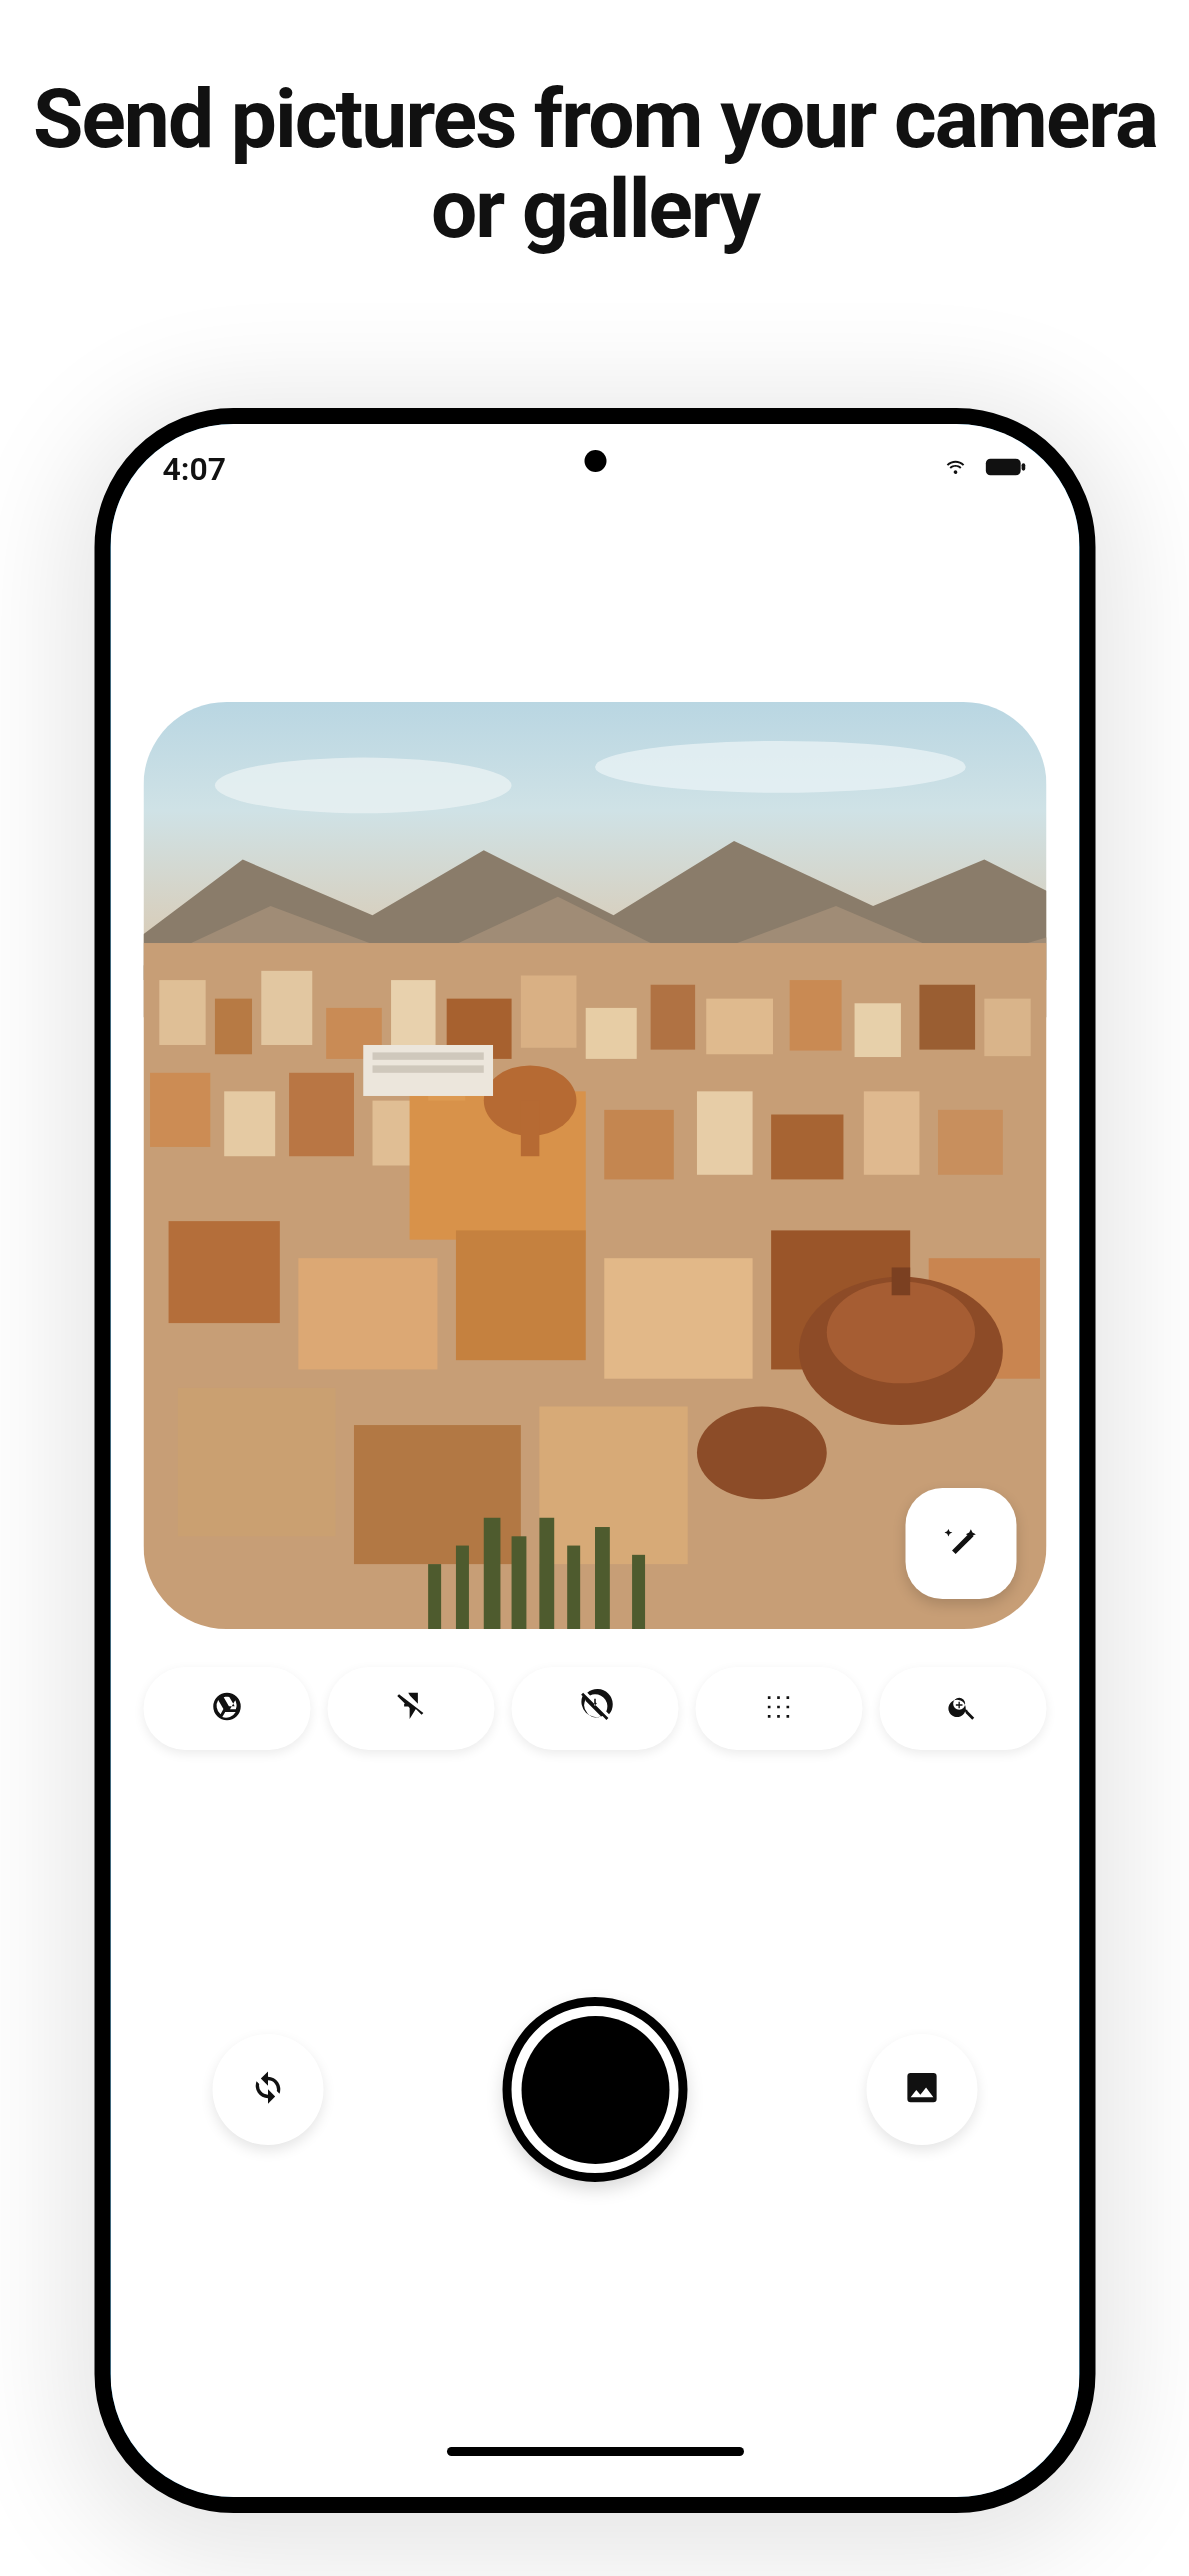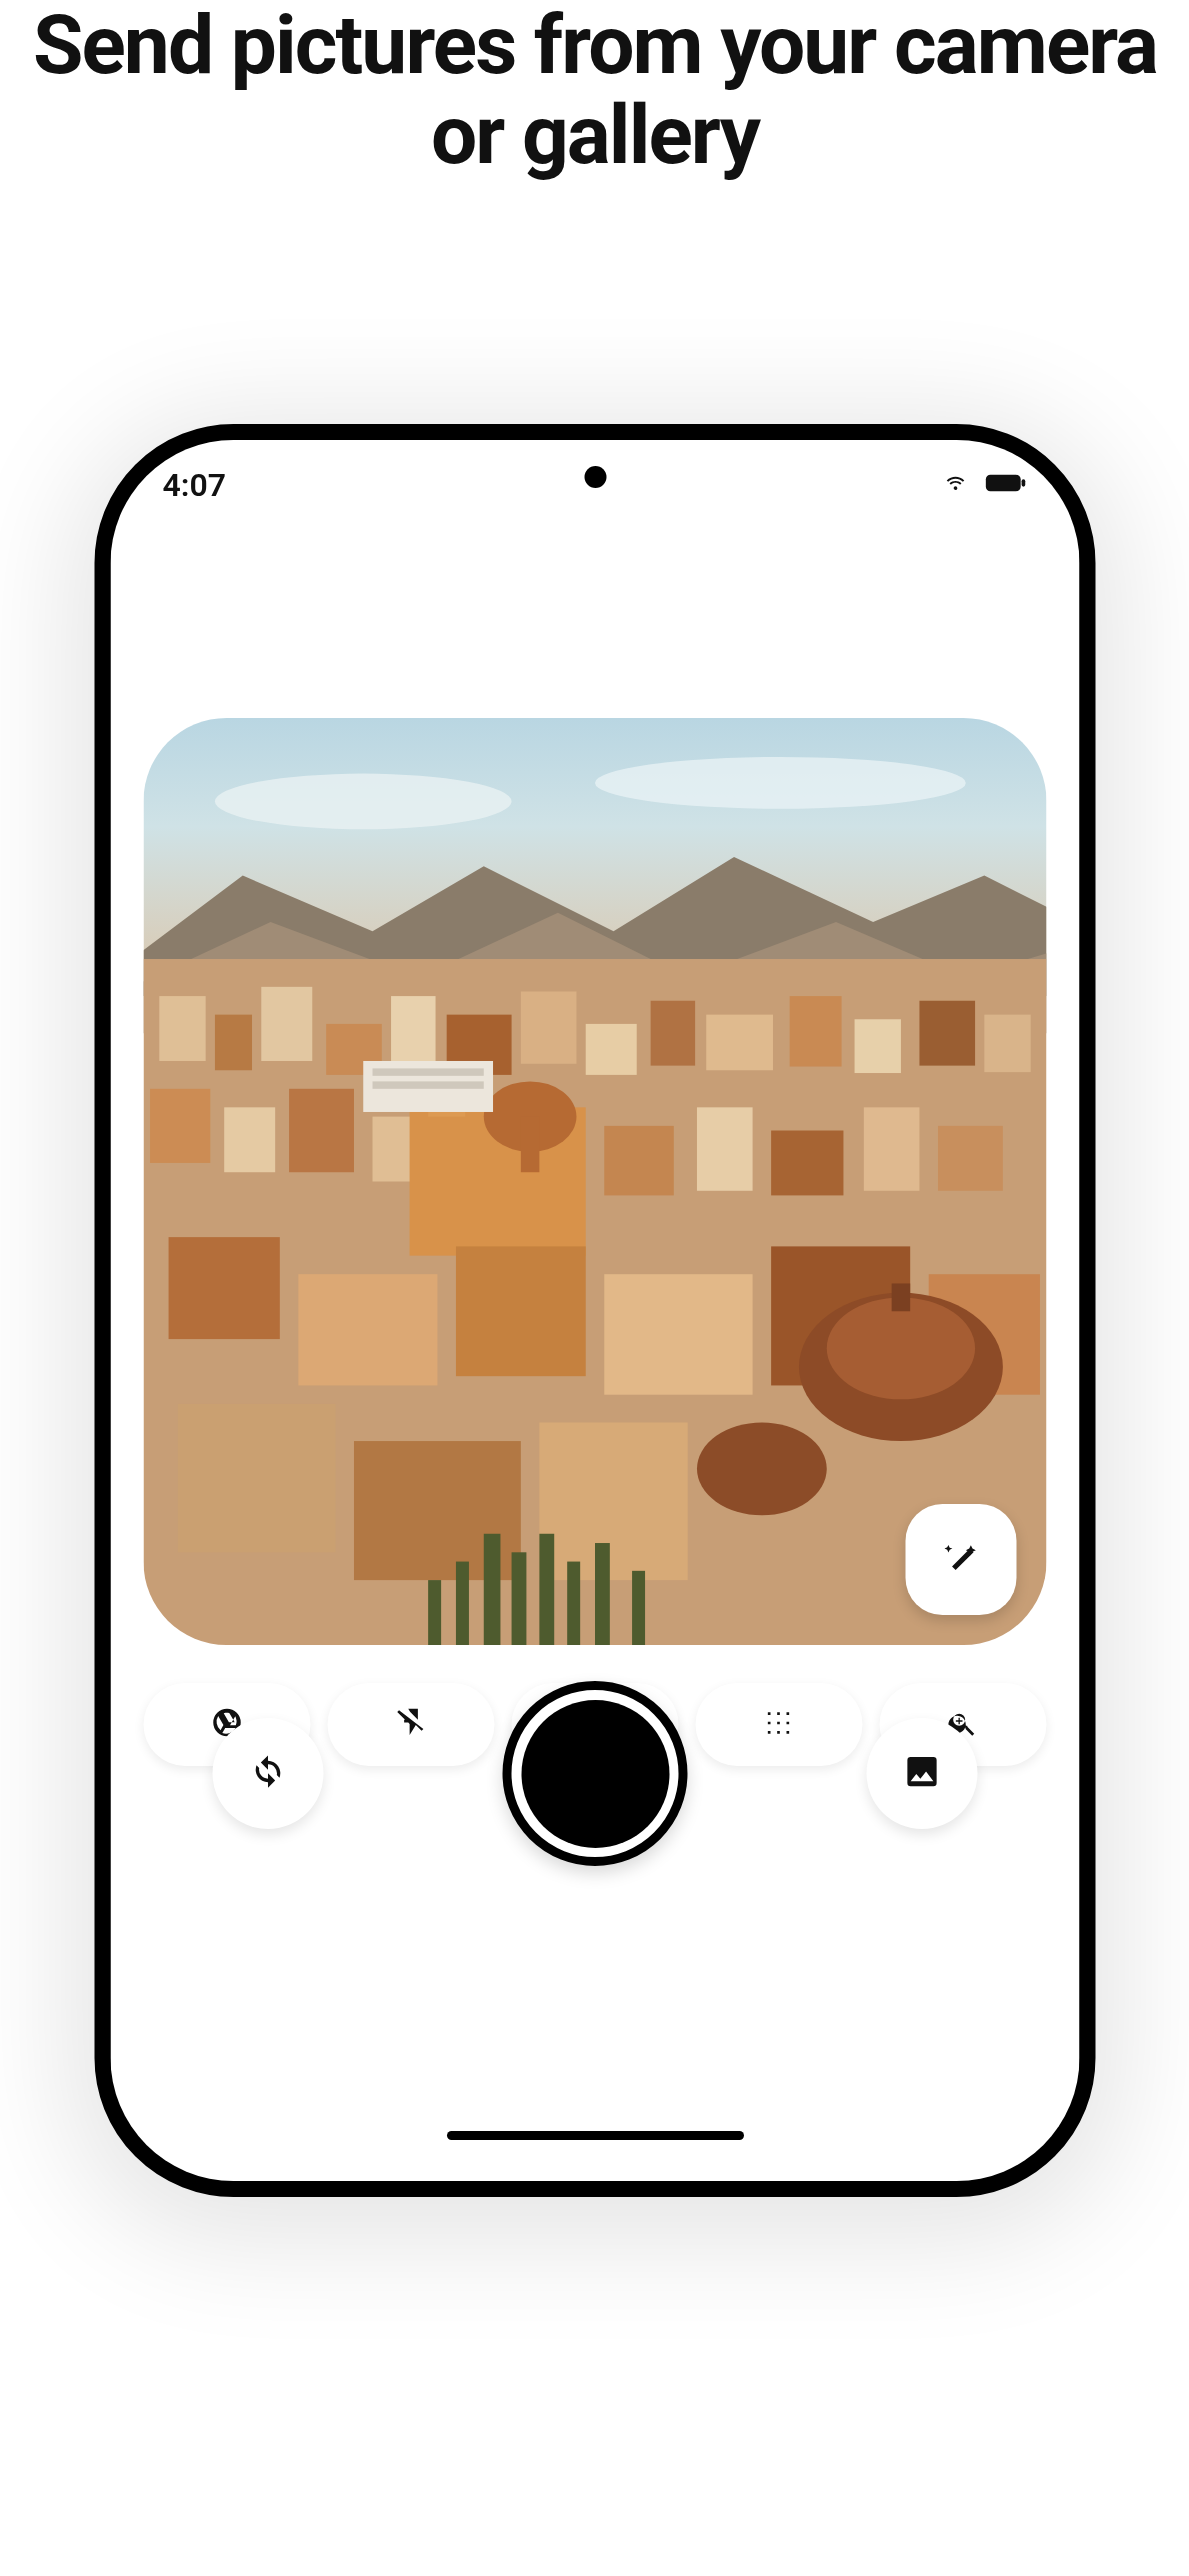"Send pictures from your camera" .headline { padding-top: none -> 74px }
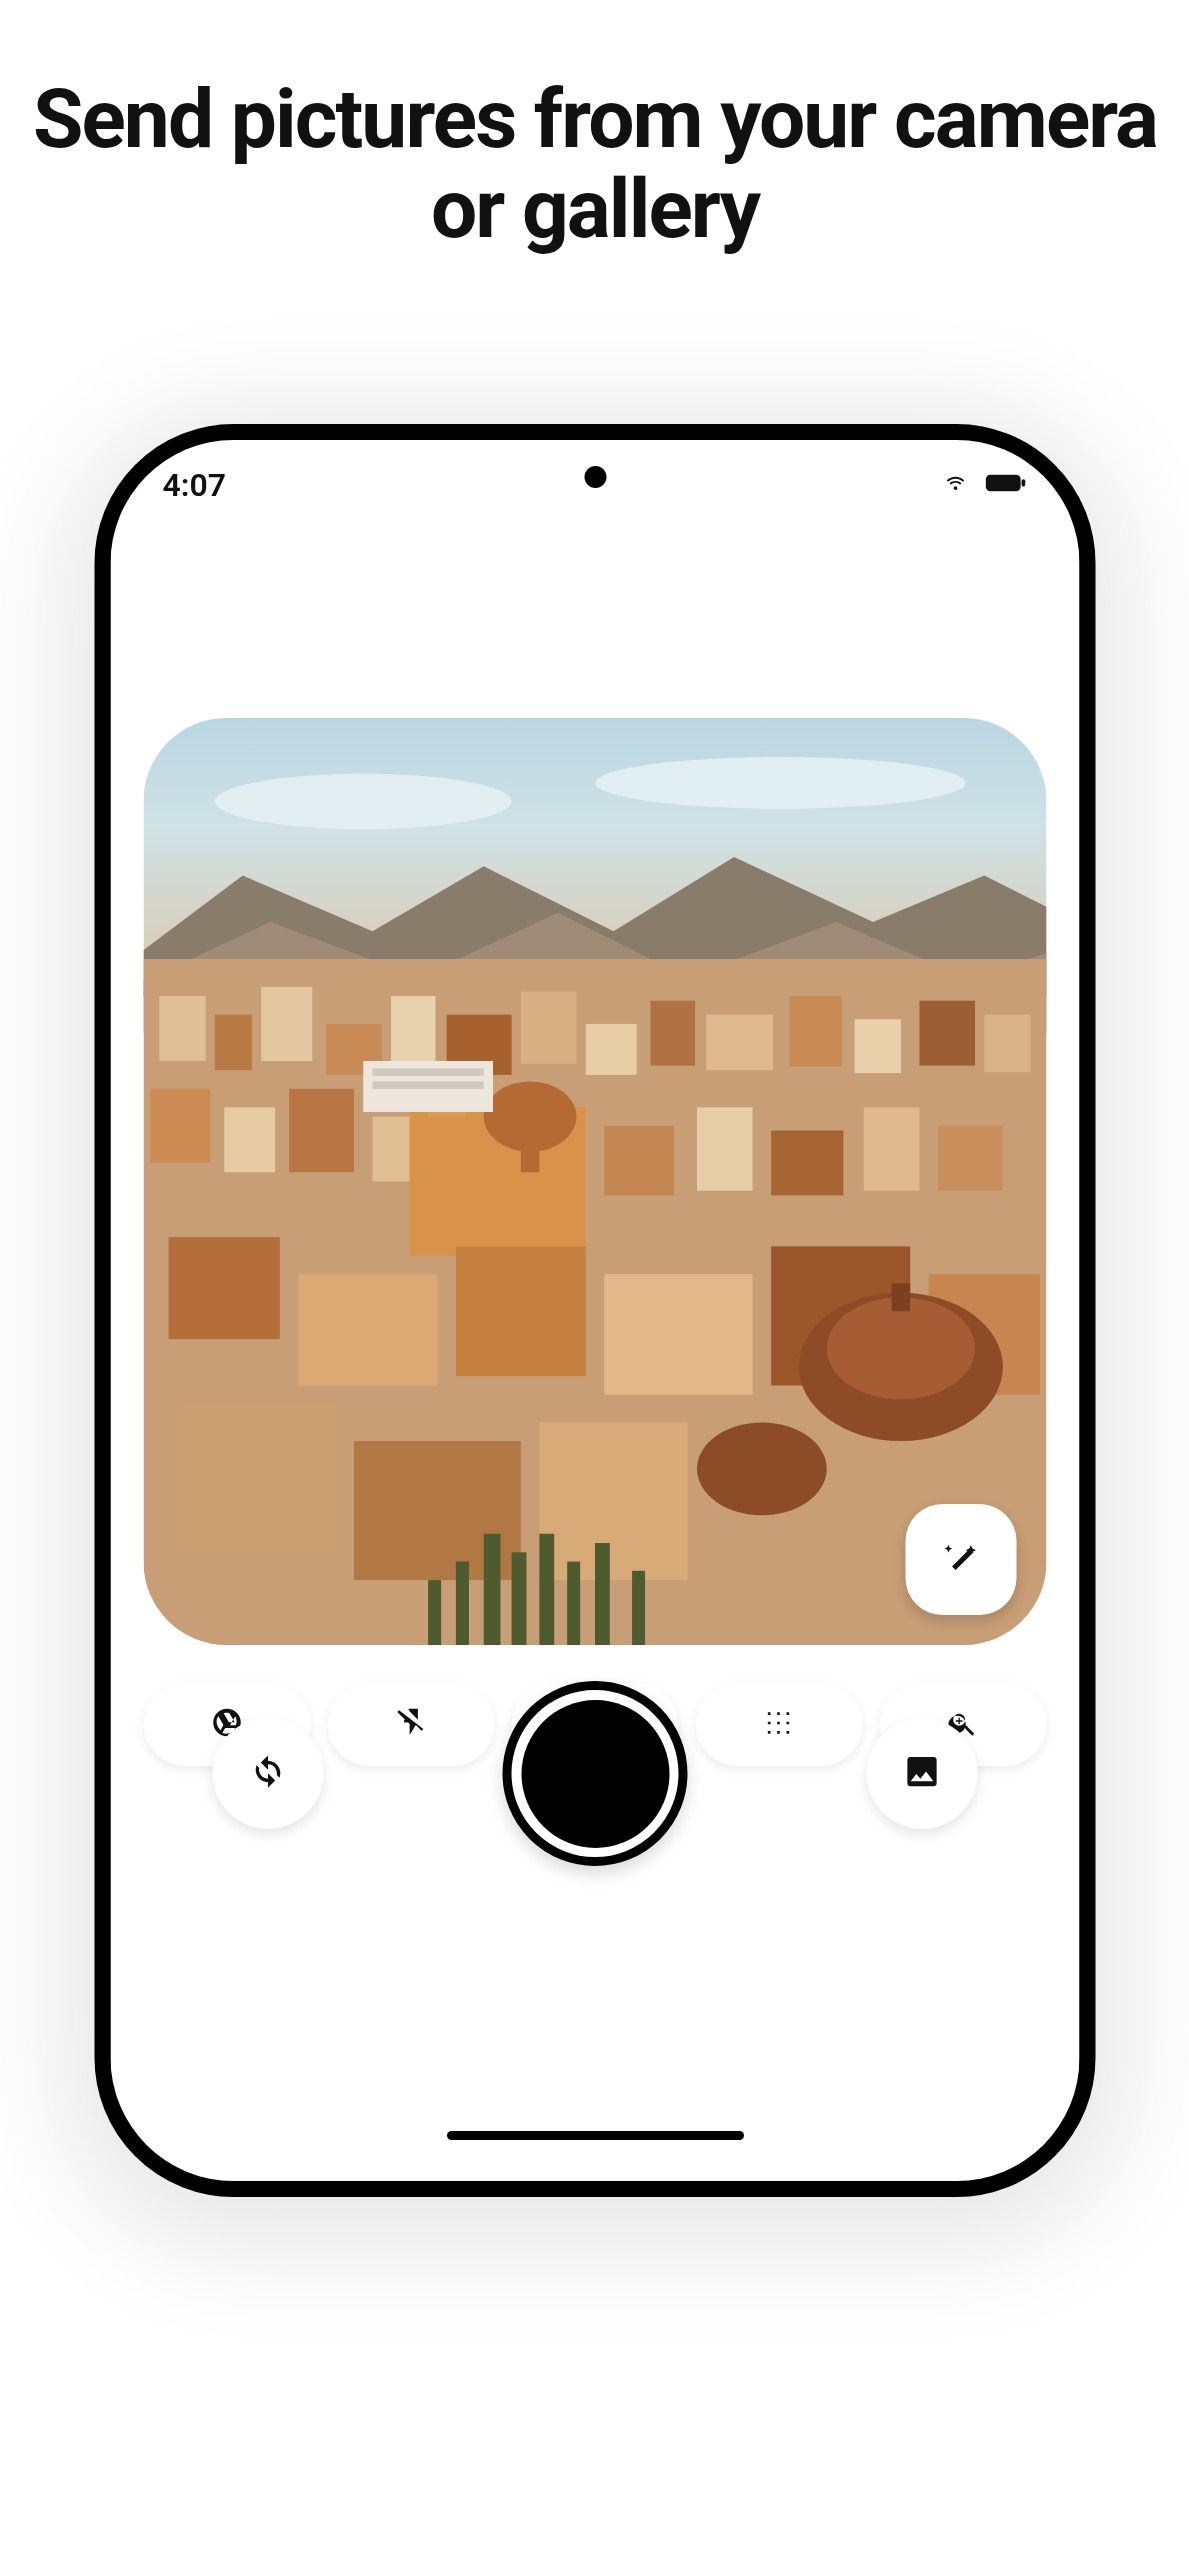"4:07" .phone { background: #000000 -> #0369a1; height: 1773px -> 2105px; top: 424px -> 408px }
